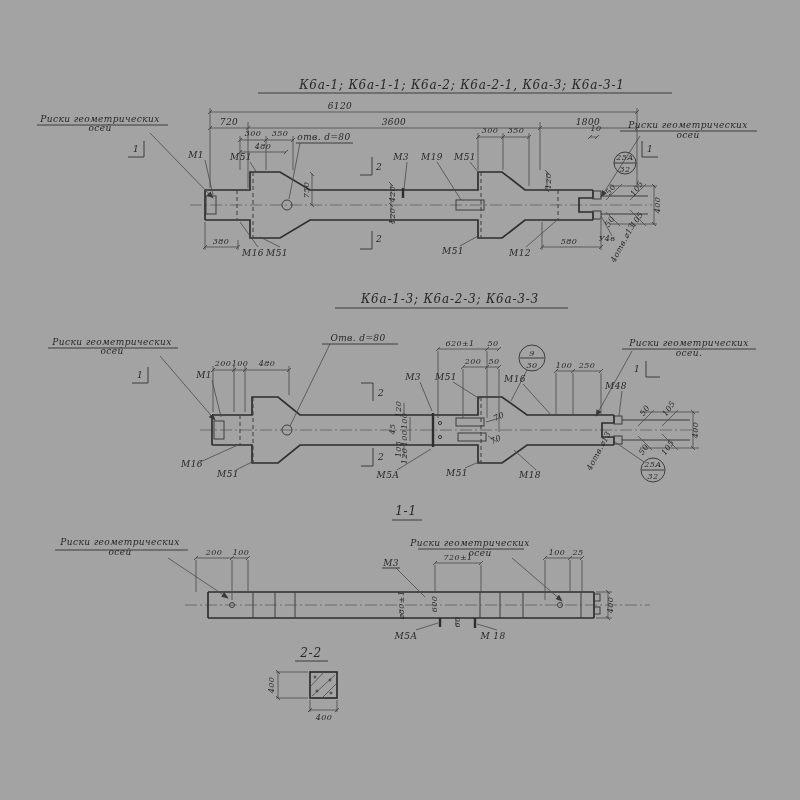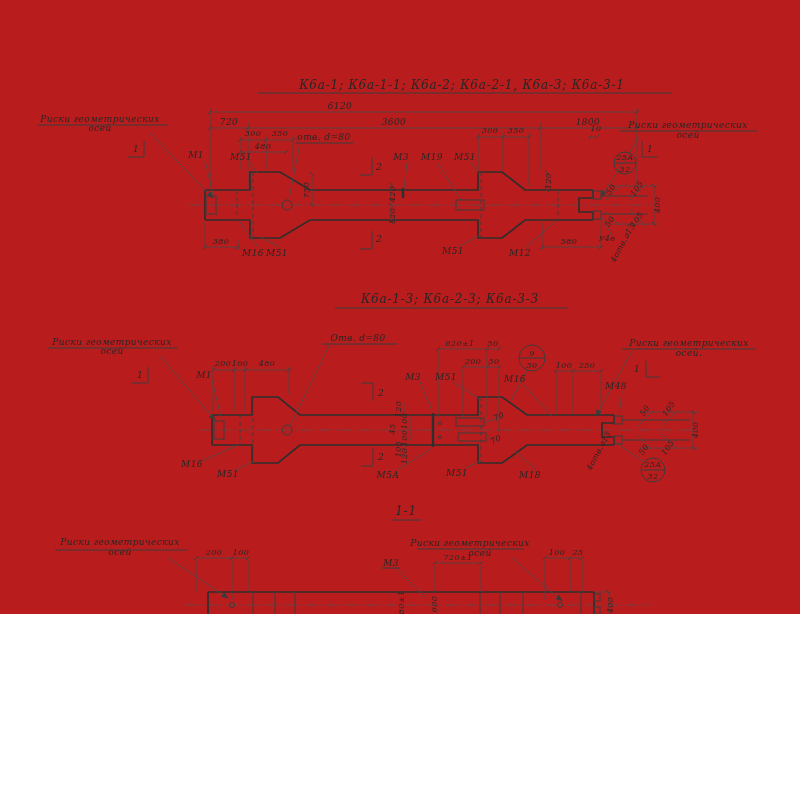"К6а-1; К6а-1-1; К6а-2; К6а-2-1, К6а-3;" #sheet { background: #b91c1c -> #a3a3a3; height: 614px -> 800px }
